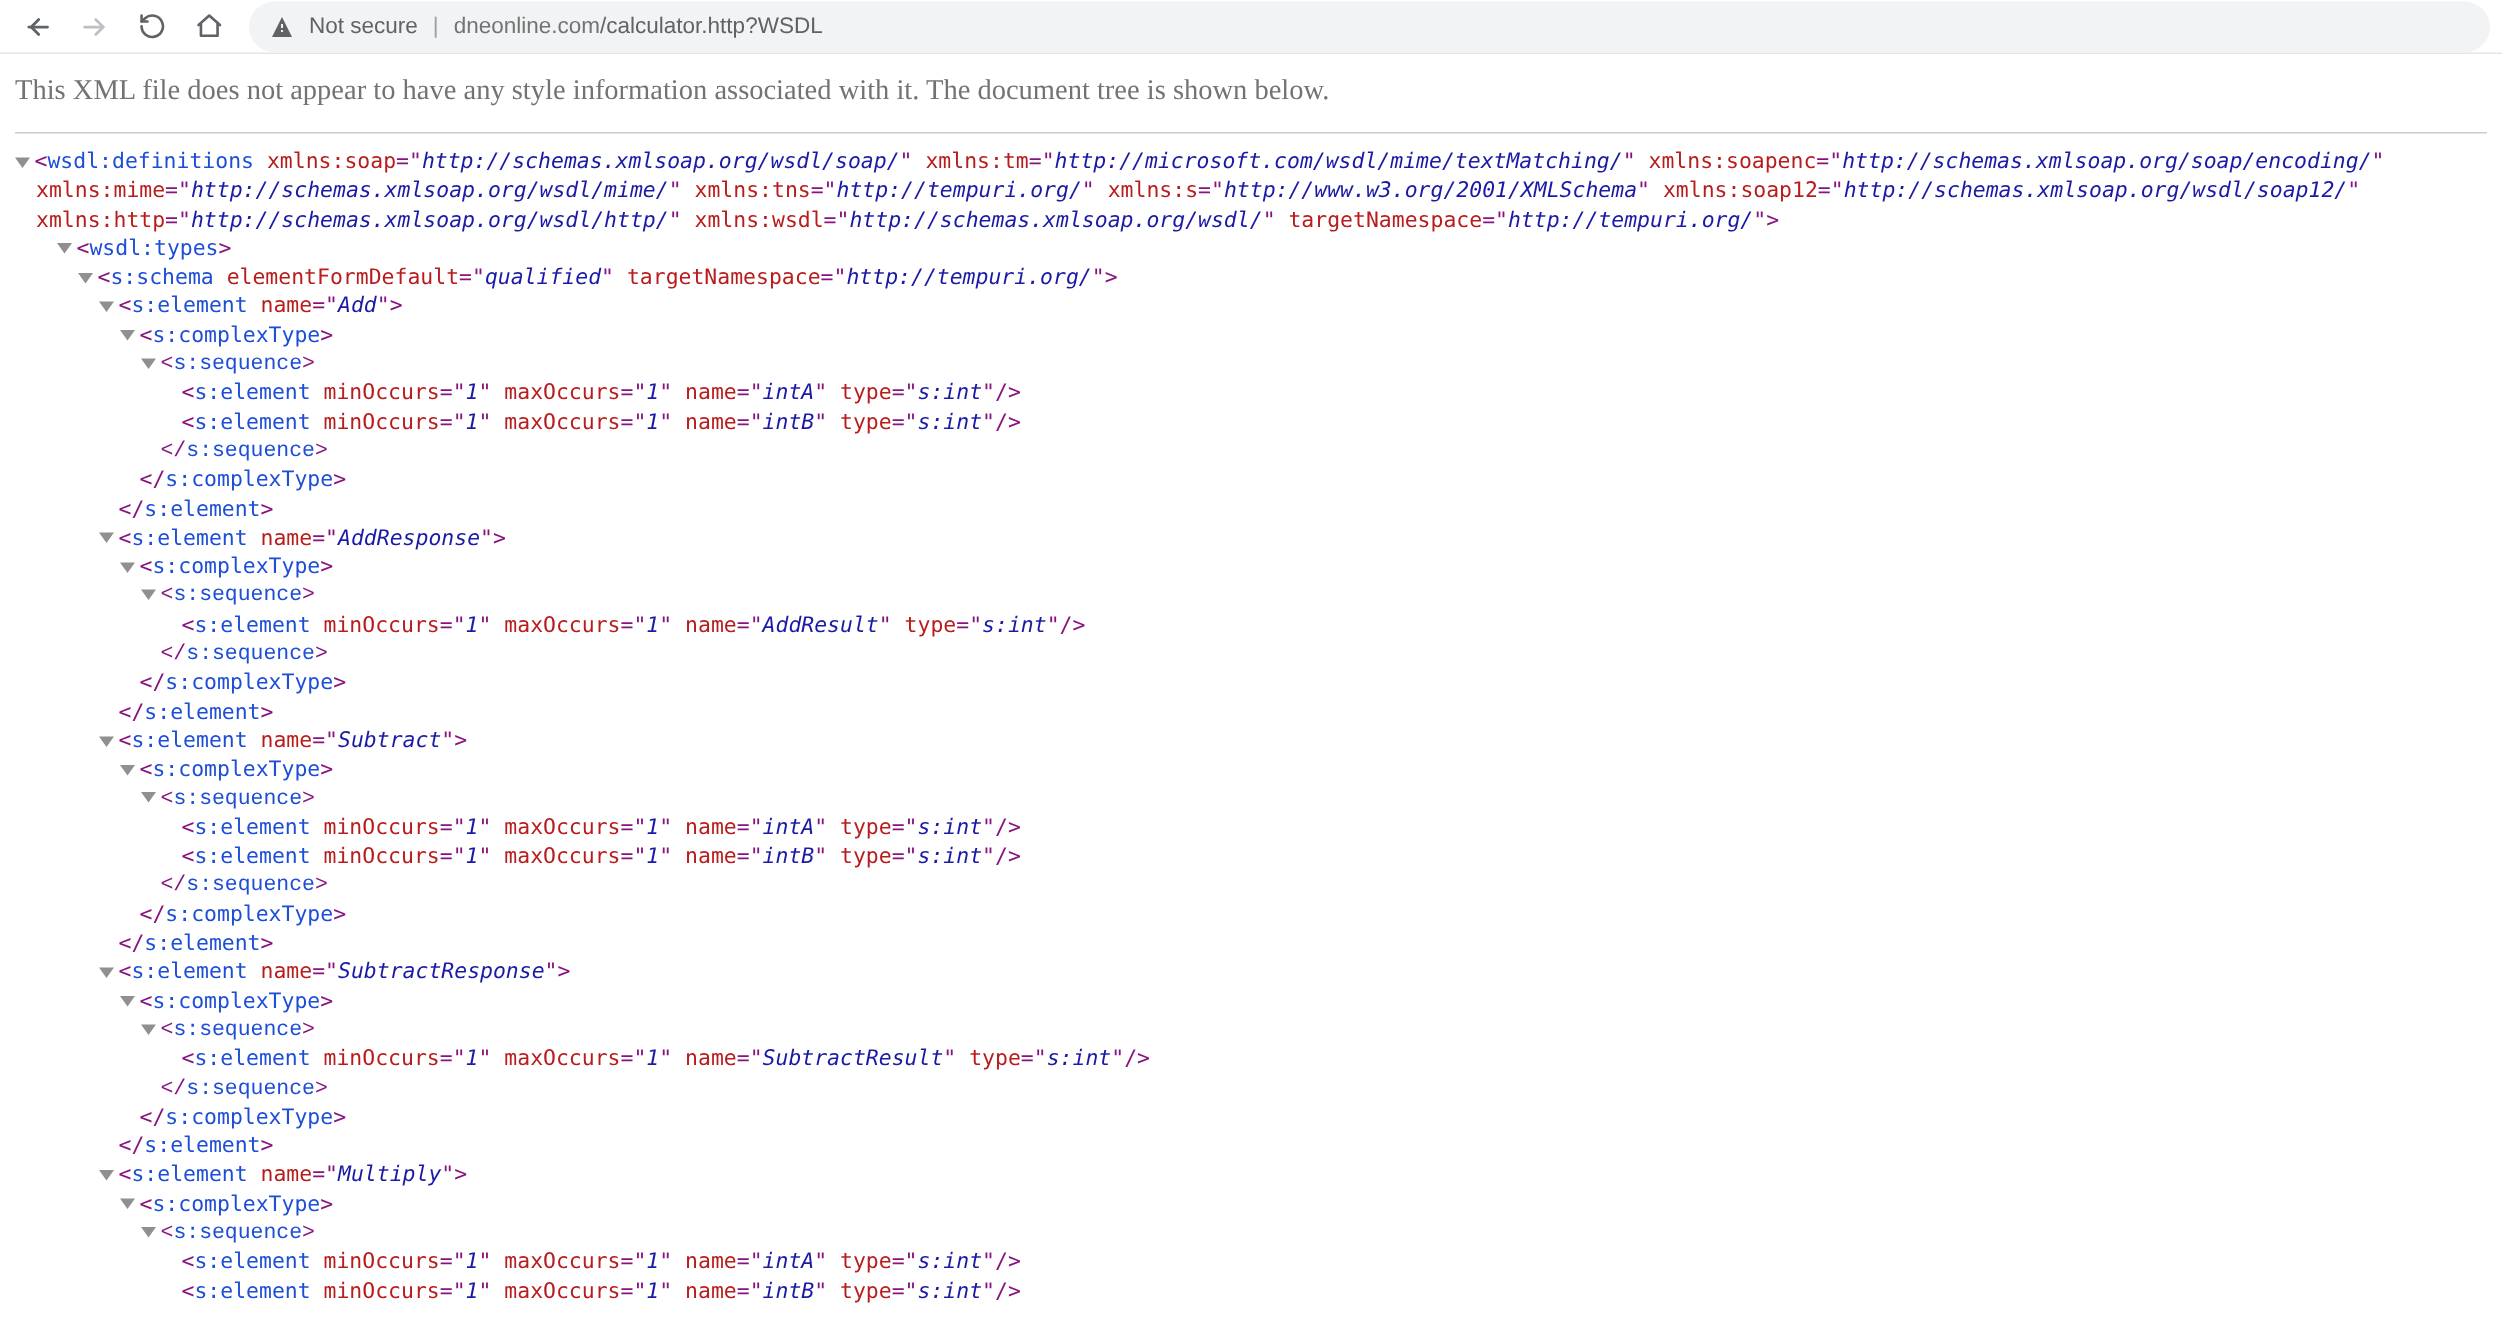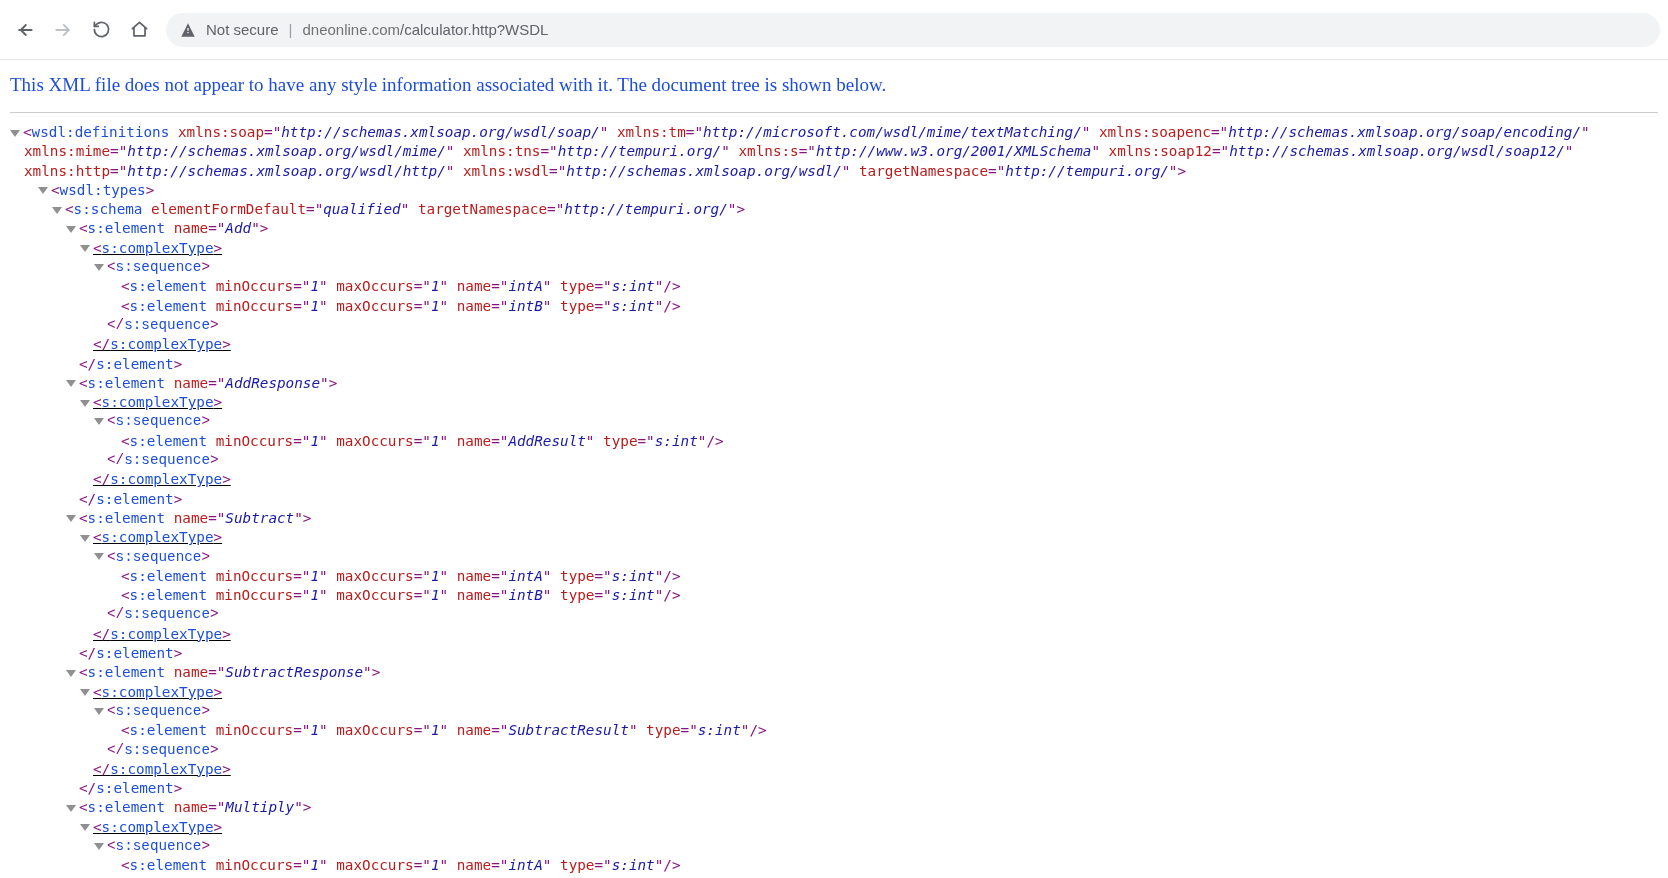"Not secure" .toolbar { height: 60px -> 36px }
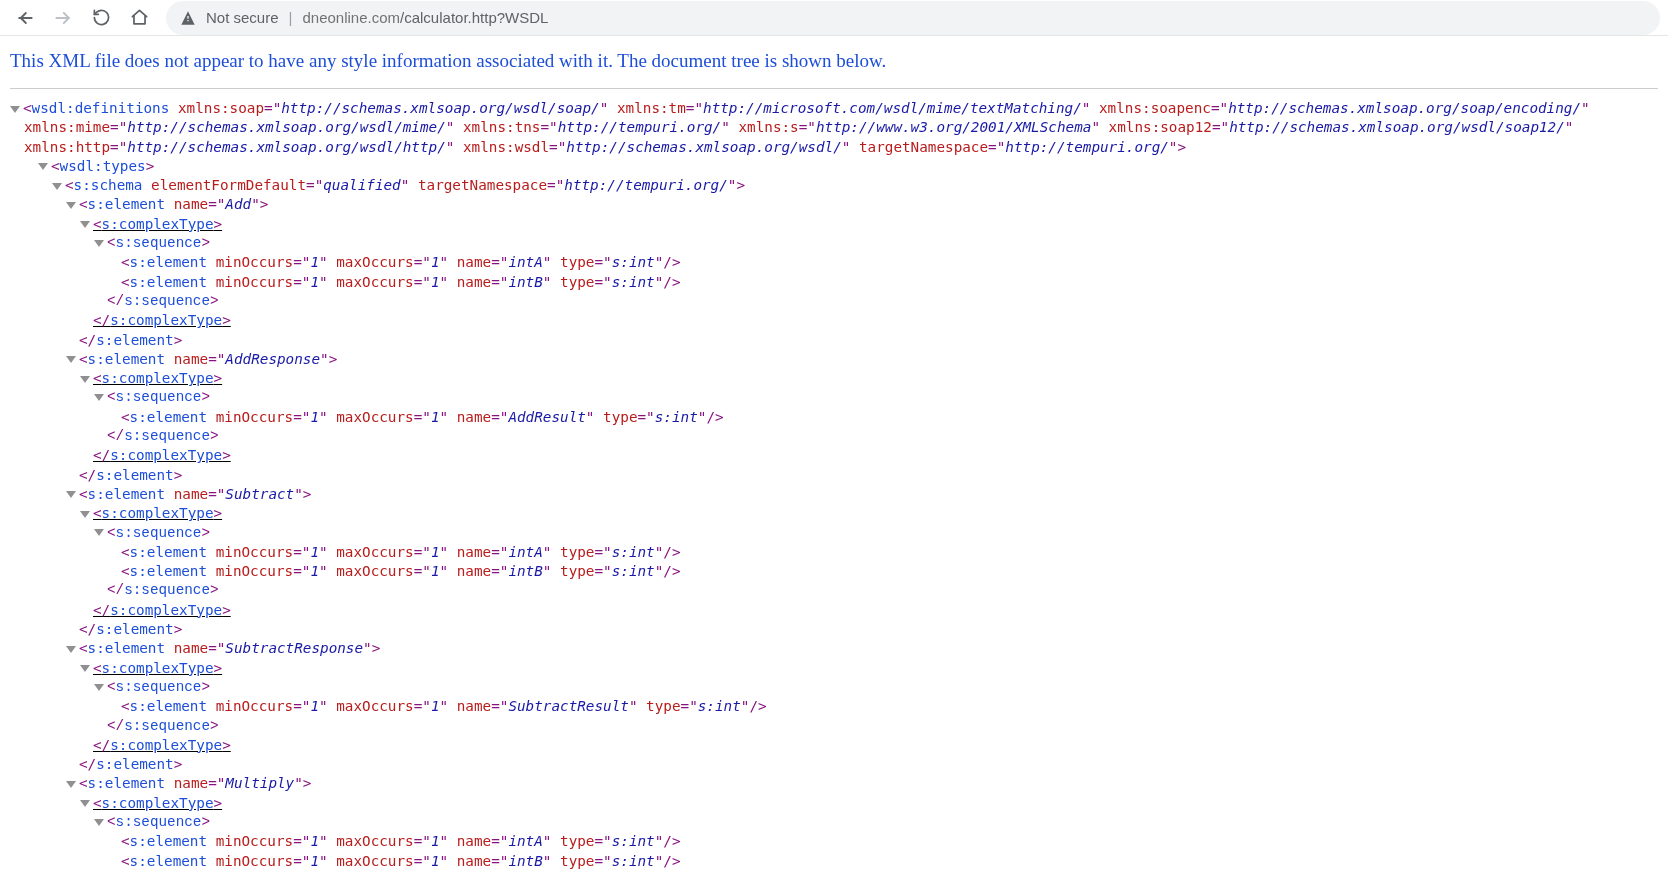"This XML file does not" .banner { color: #1d4ed8 -> #737373 }
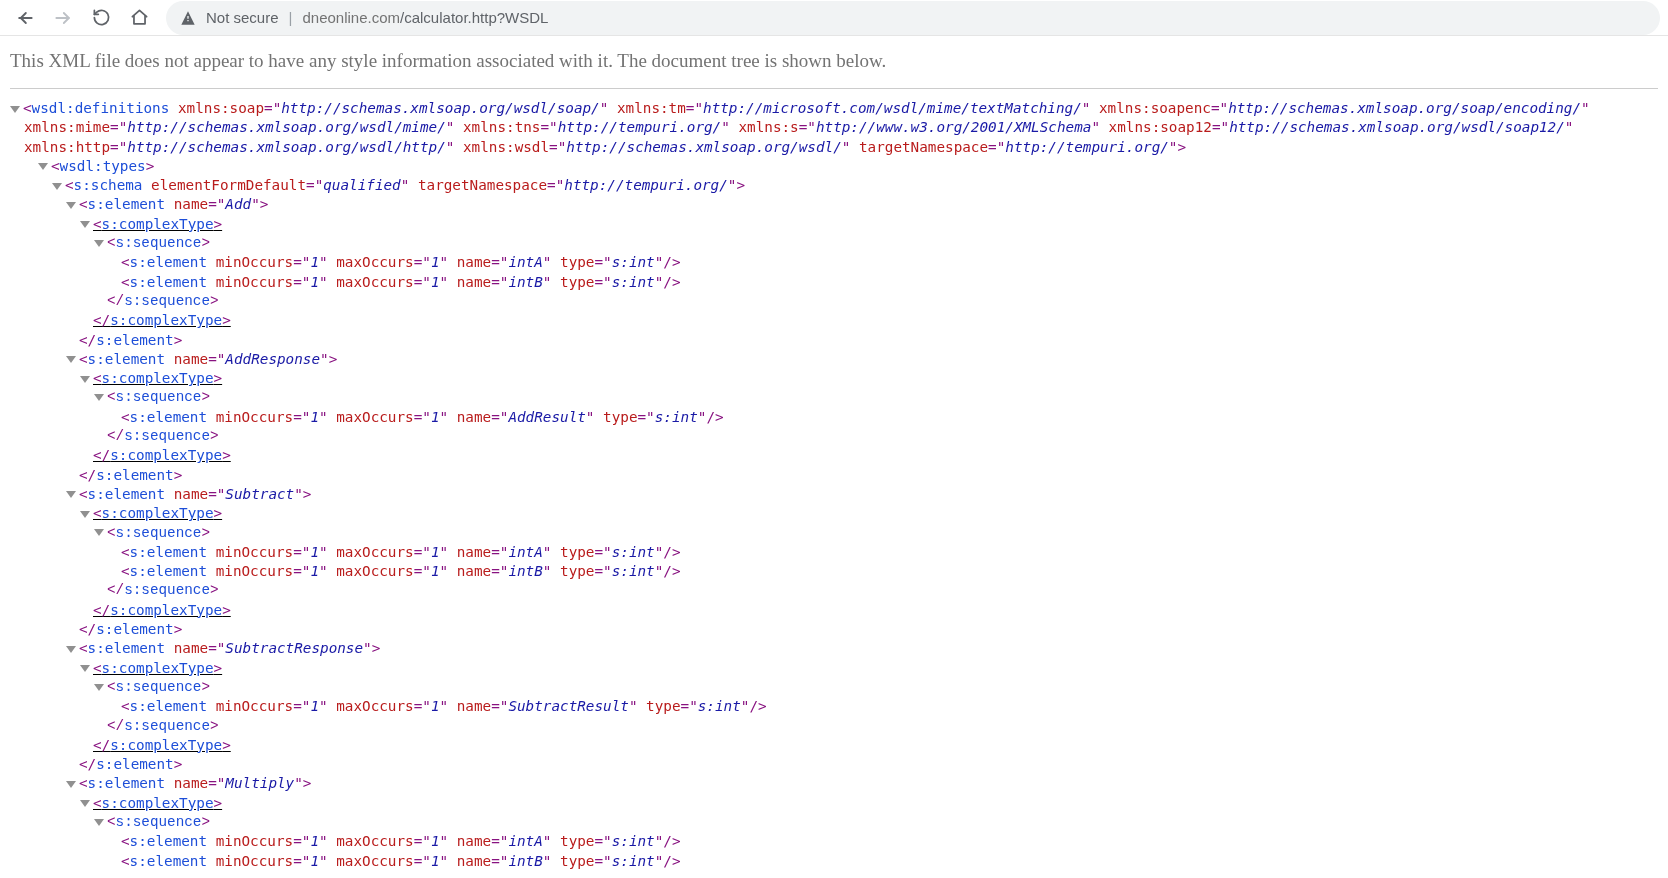"<s:complexType>" .indent-5 { text-decoration: underline -> none }
